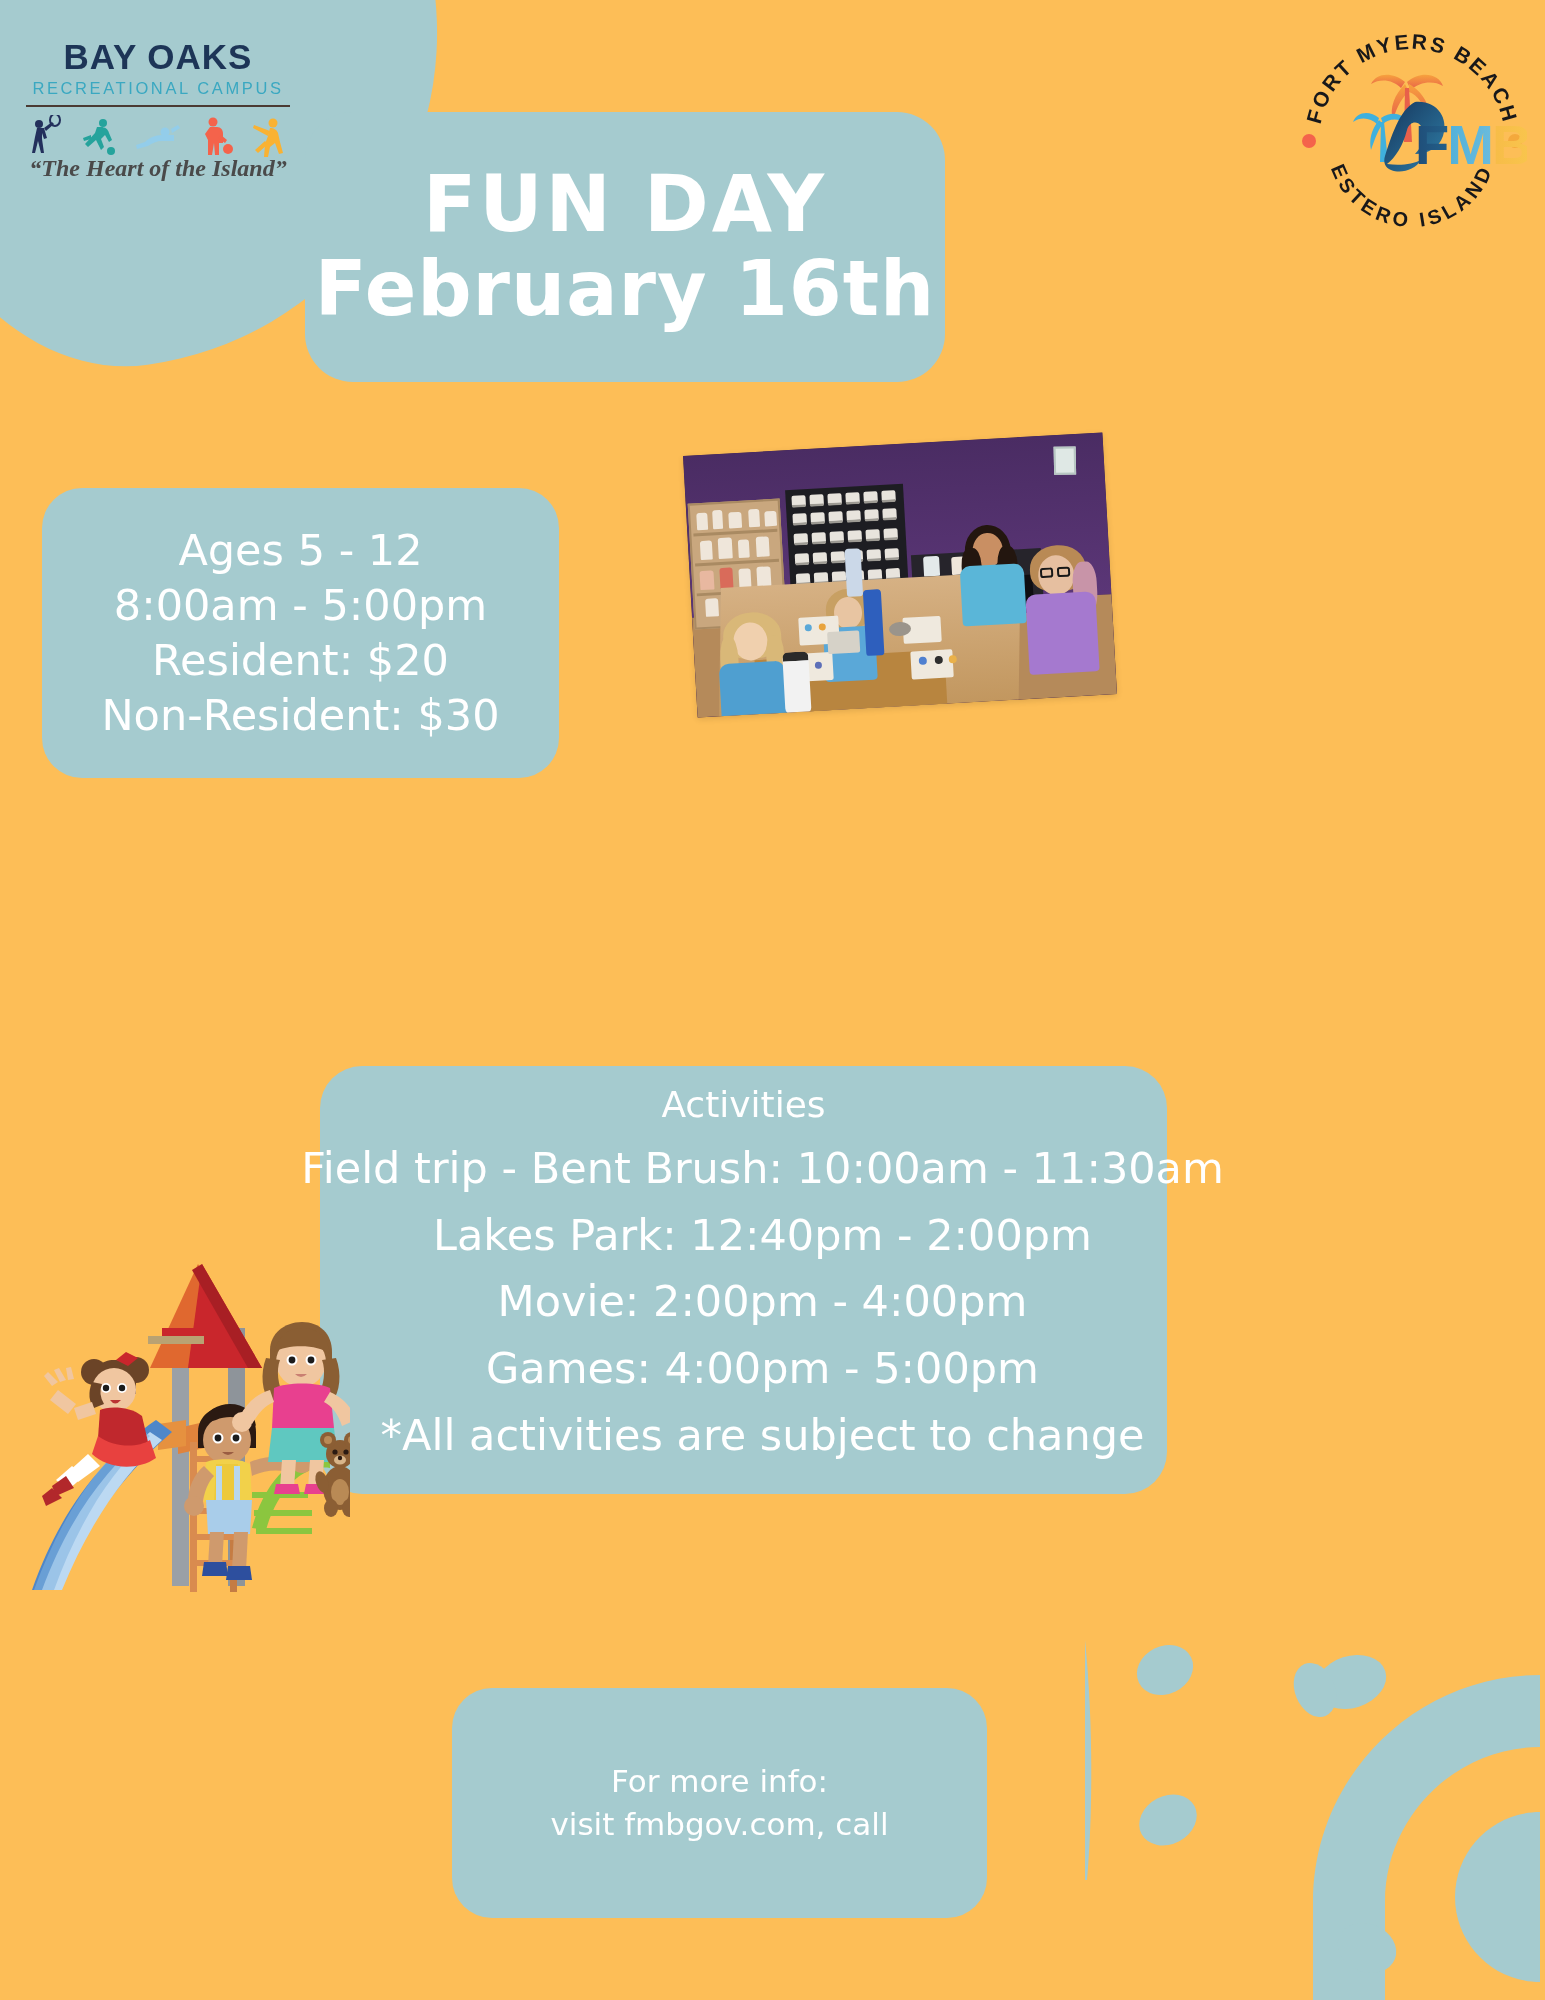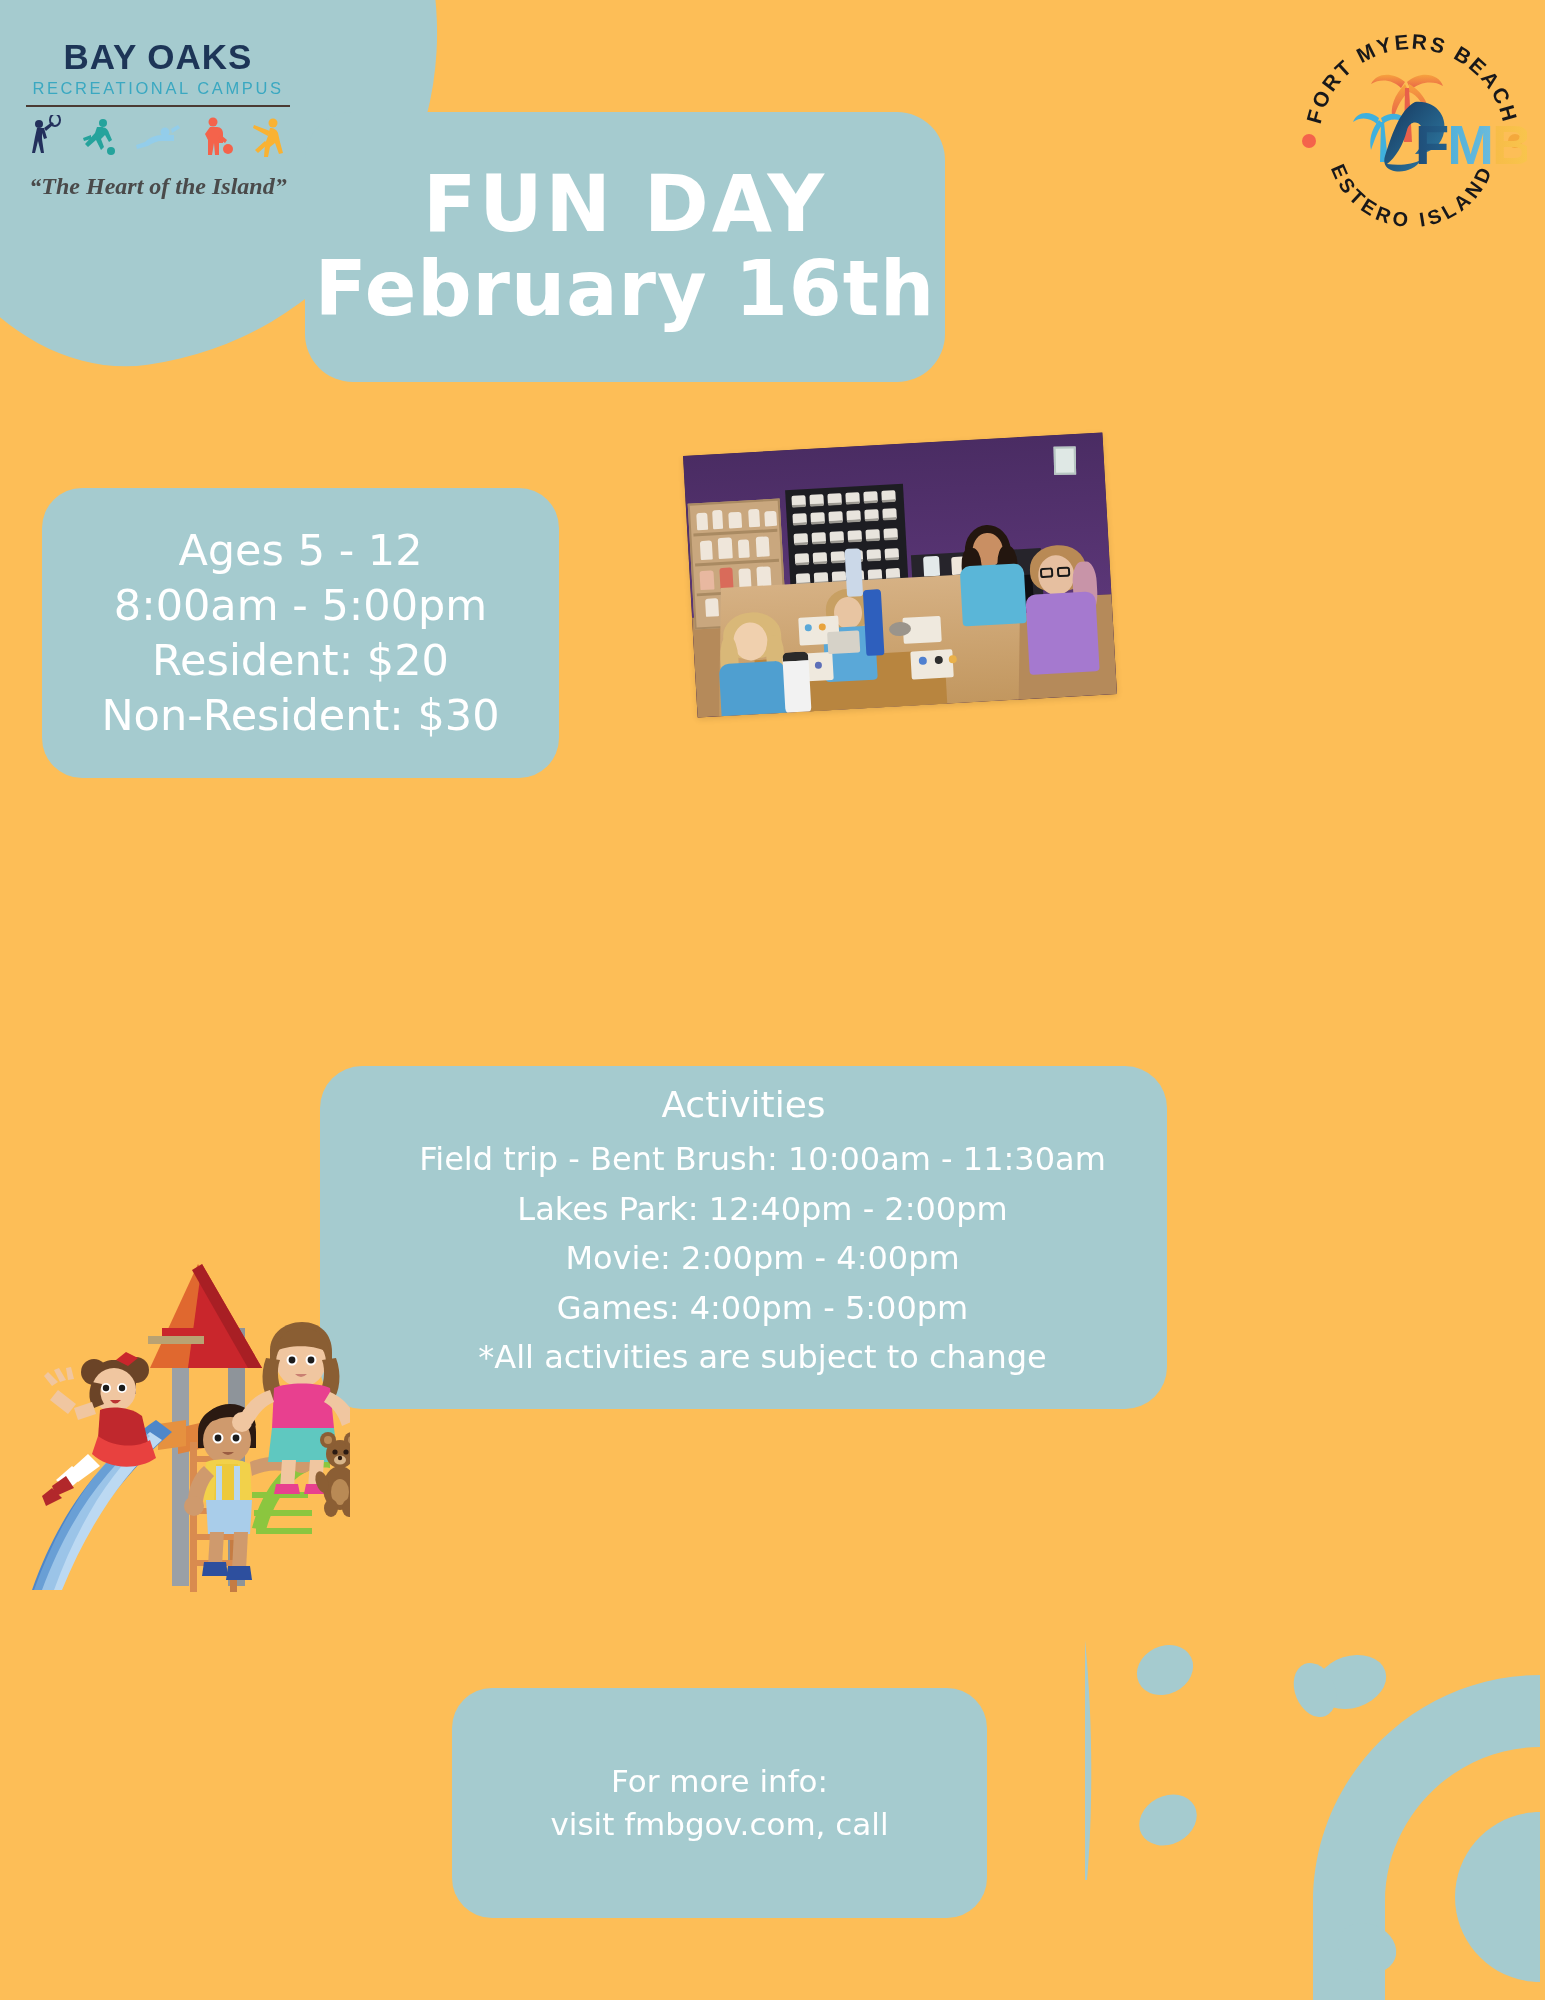"“The Heart of the Island”" .logo-tag { margin-top: 20px -> 2px }
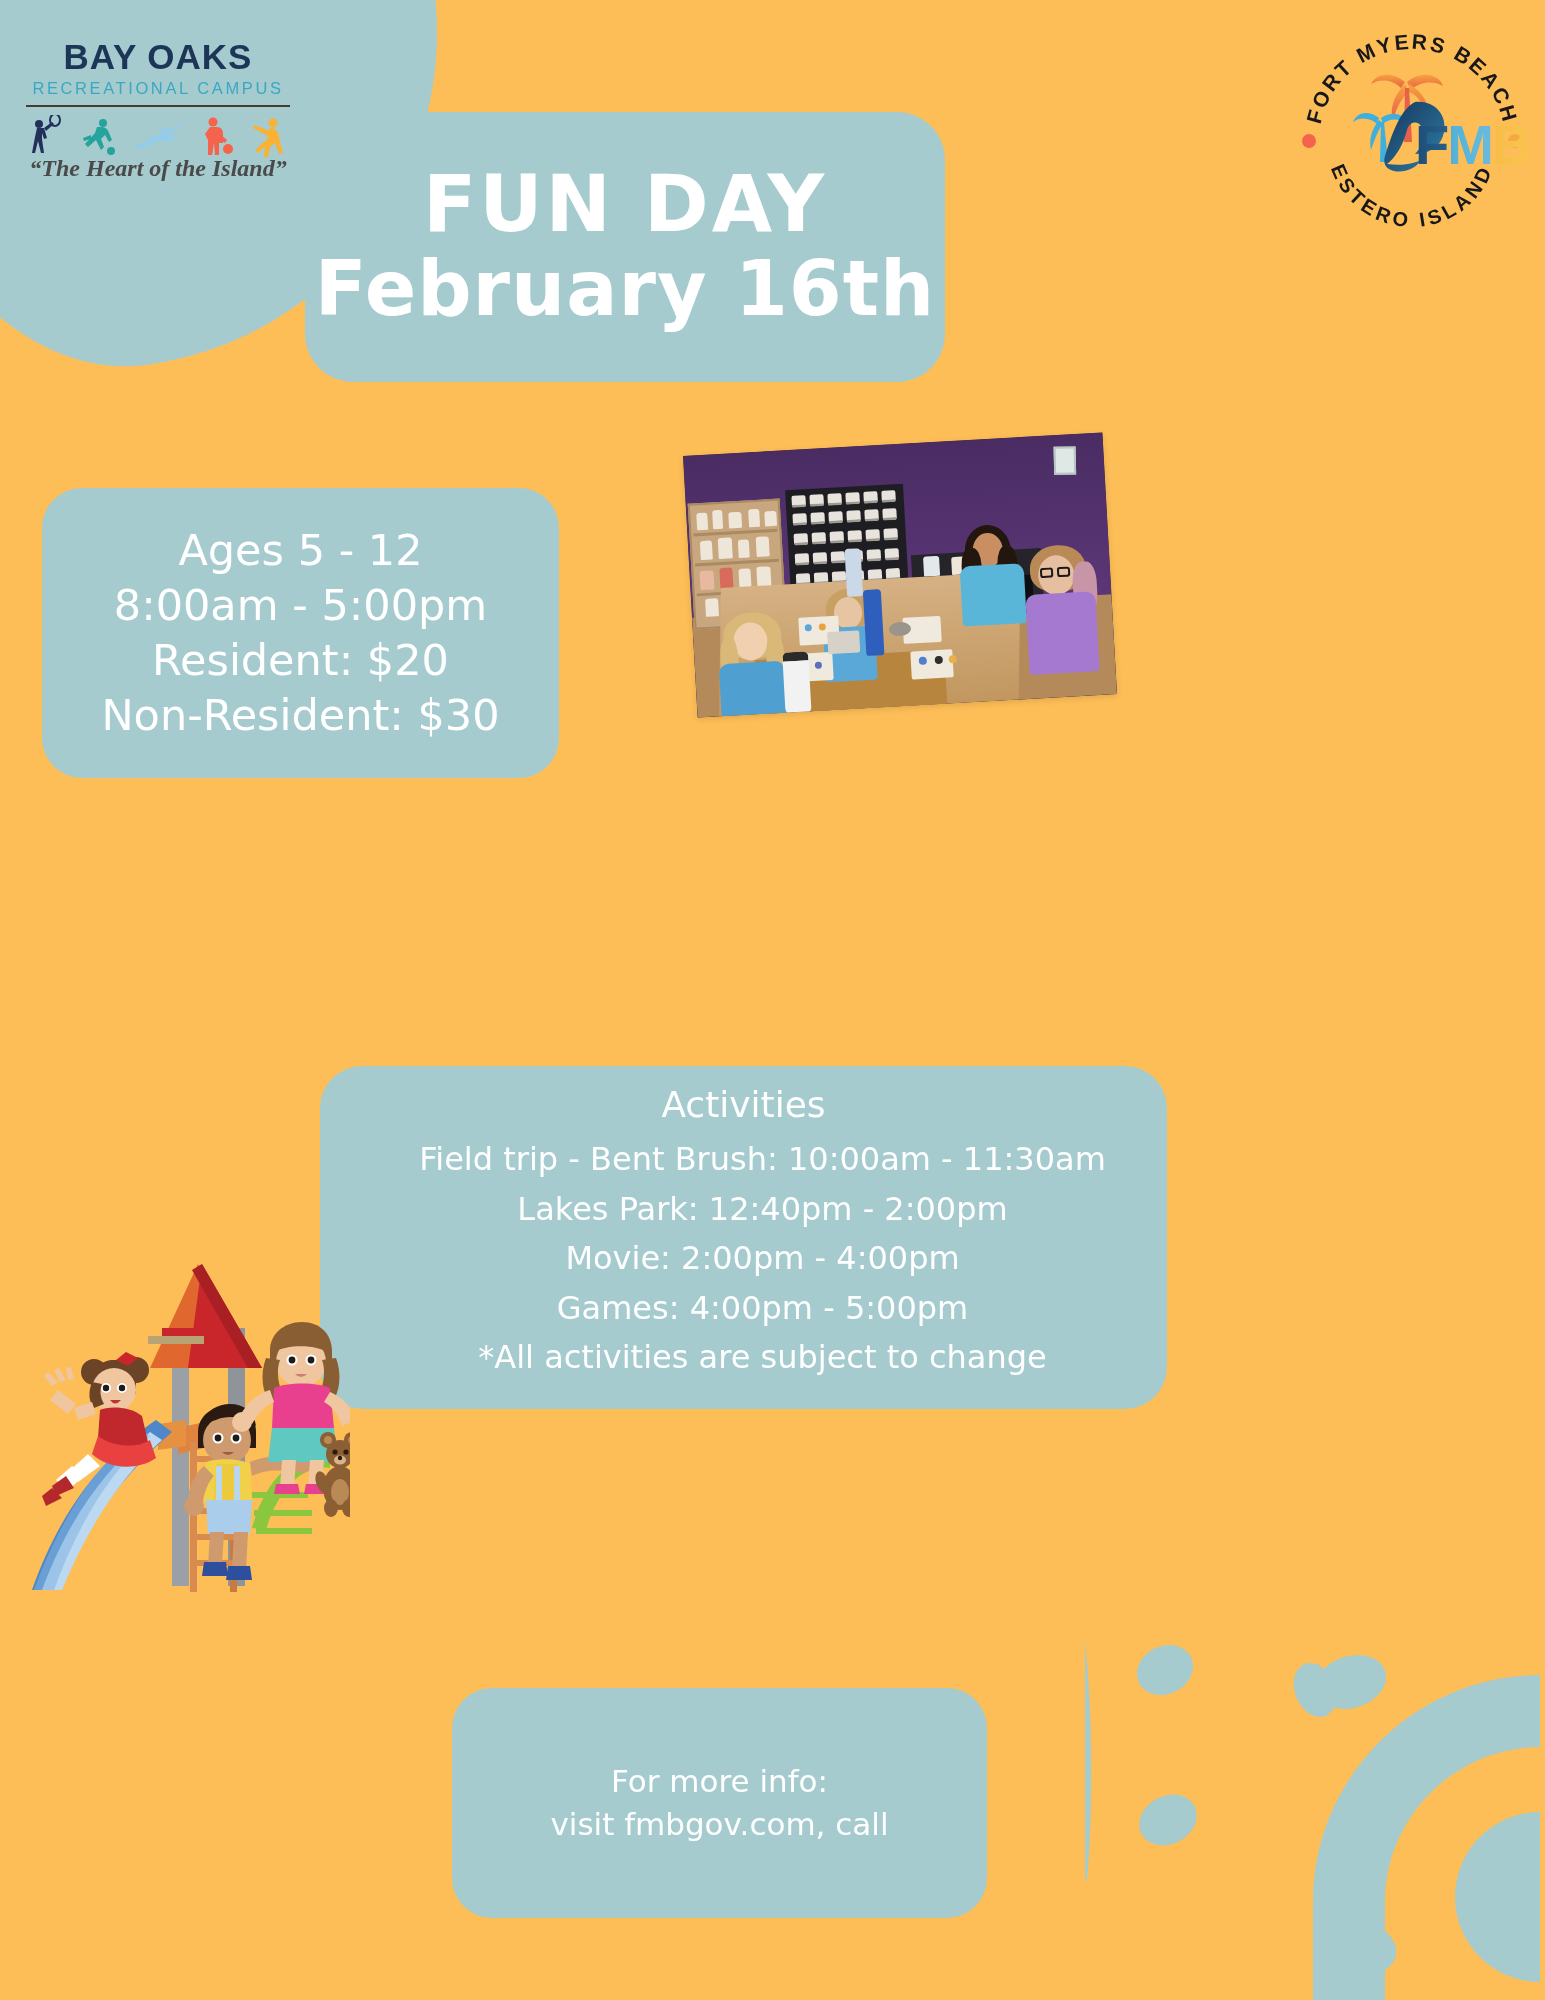"Field trip - Bent Brush:" .act-line { font-size: 32px -> 43px }
